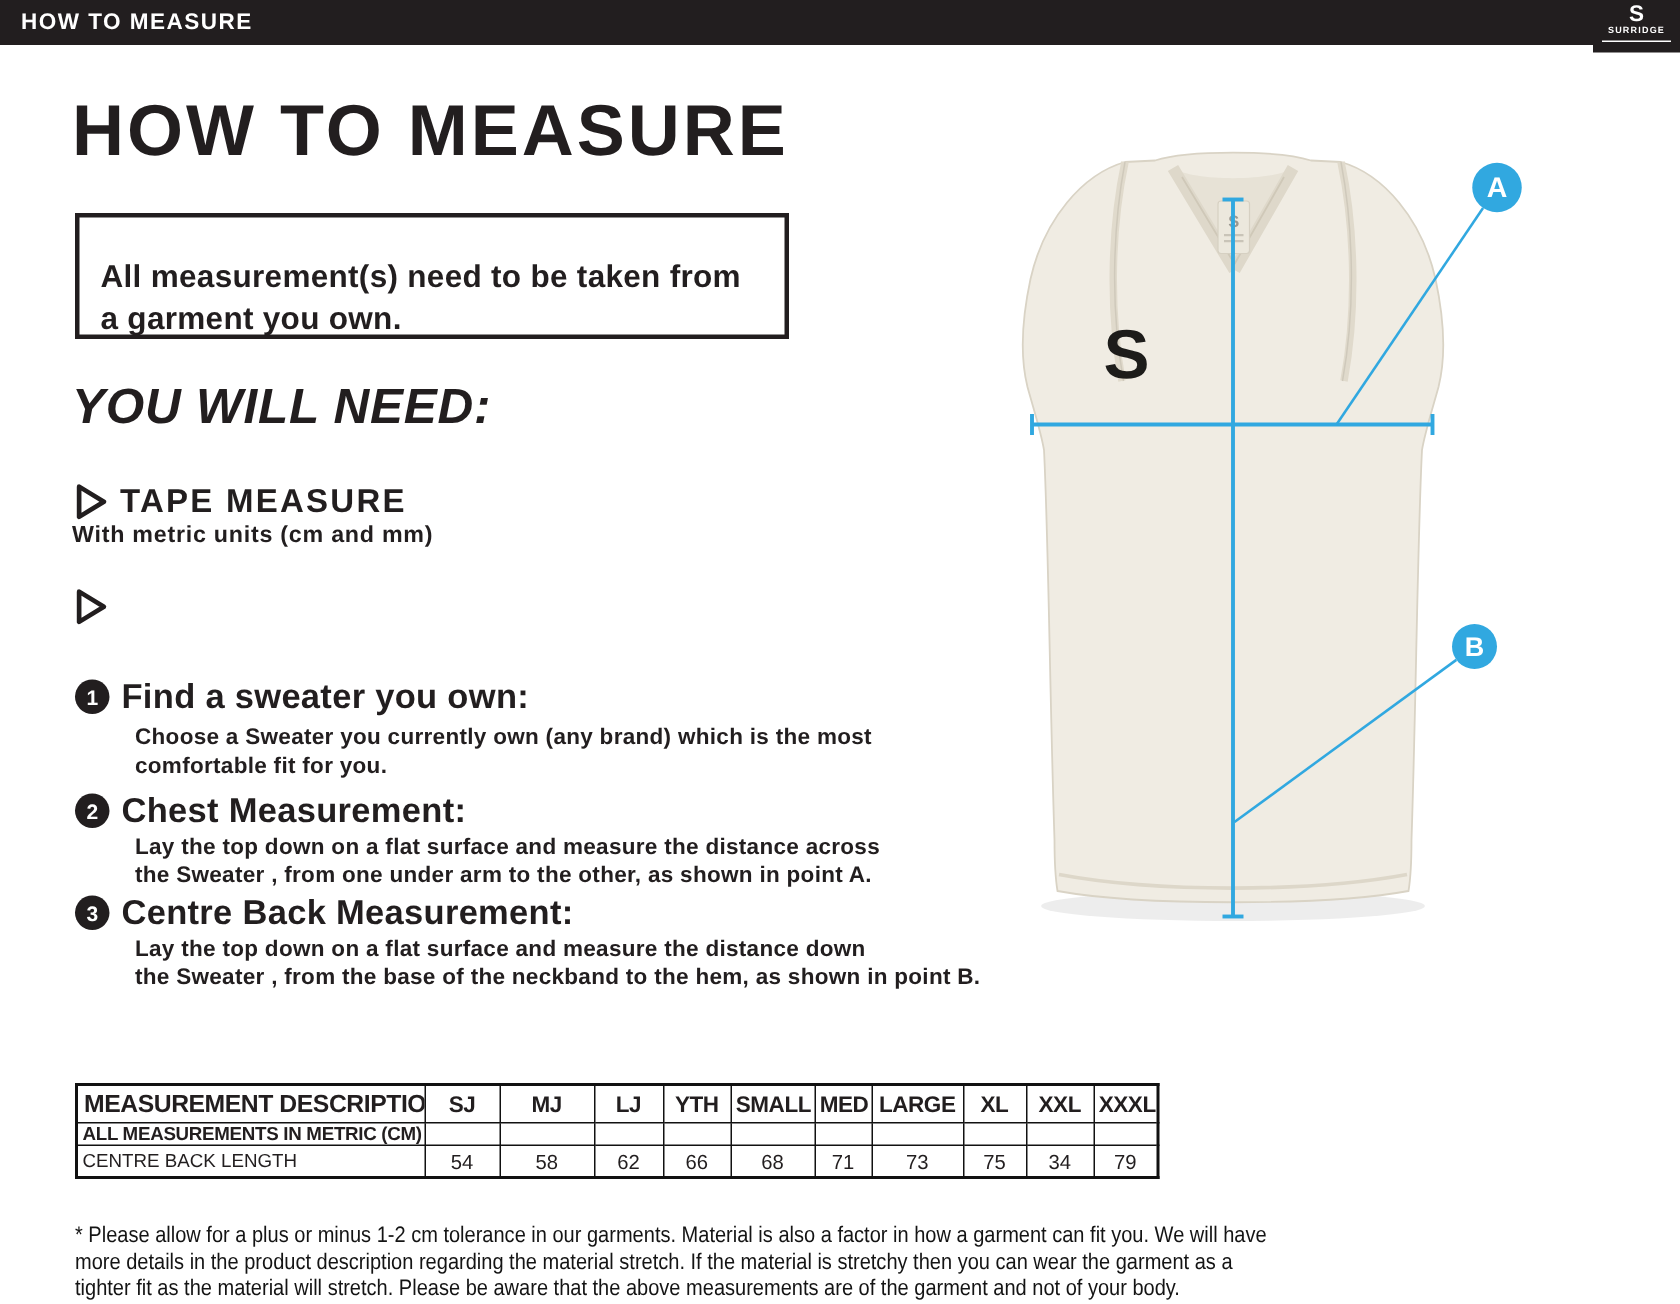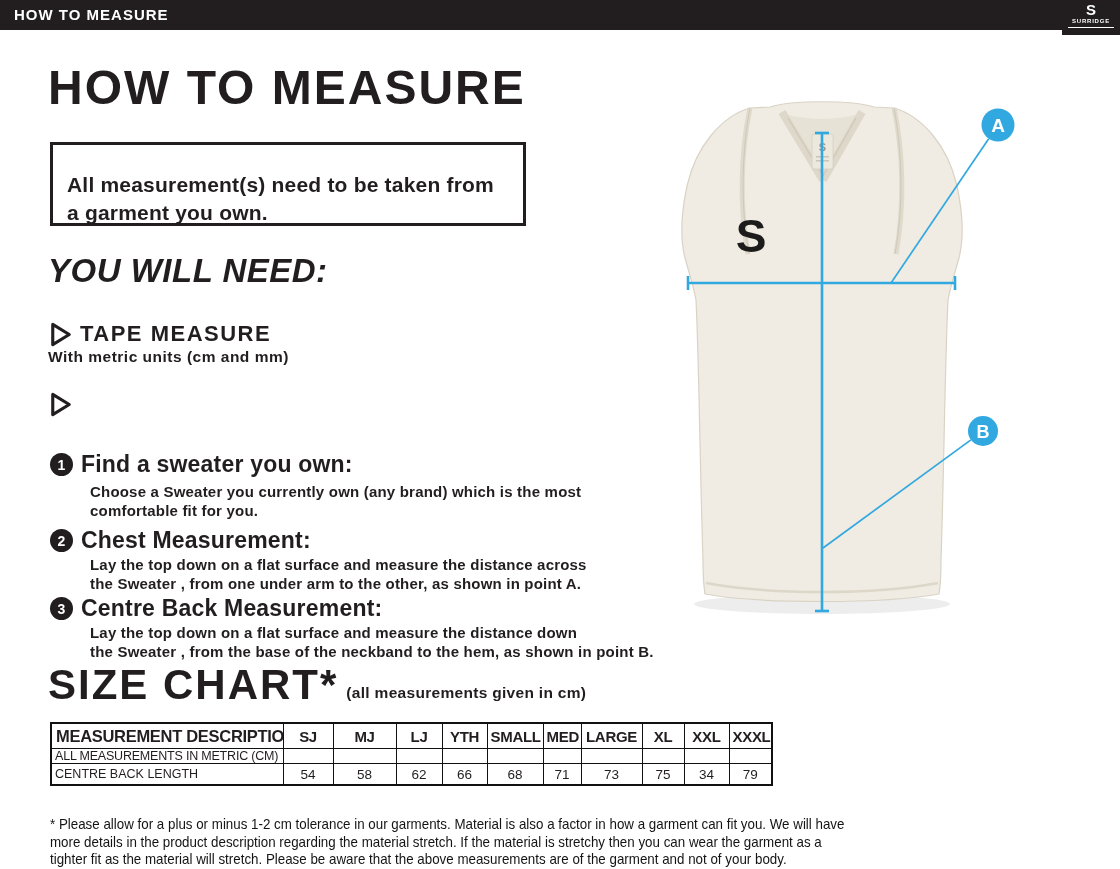"SIZE CHART*" div.sizechart-head { html: <div> <span>SIZE CHART*</span> <span>(all measurements given in cm)</span> </div> -> none }
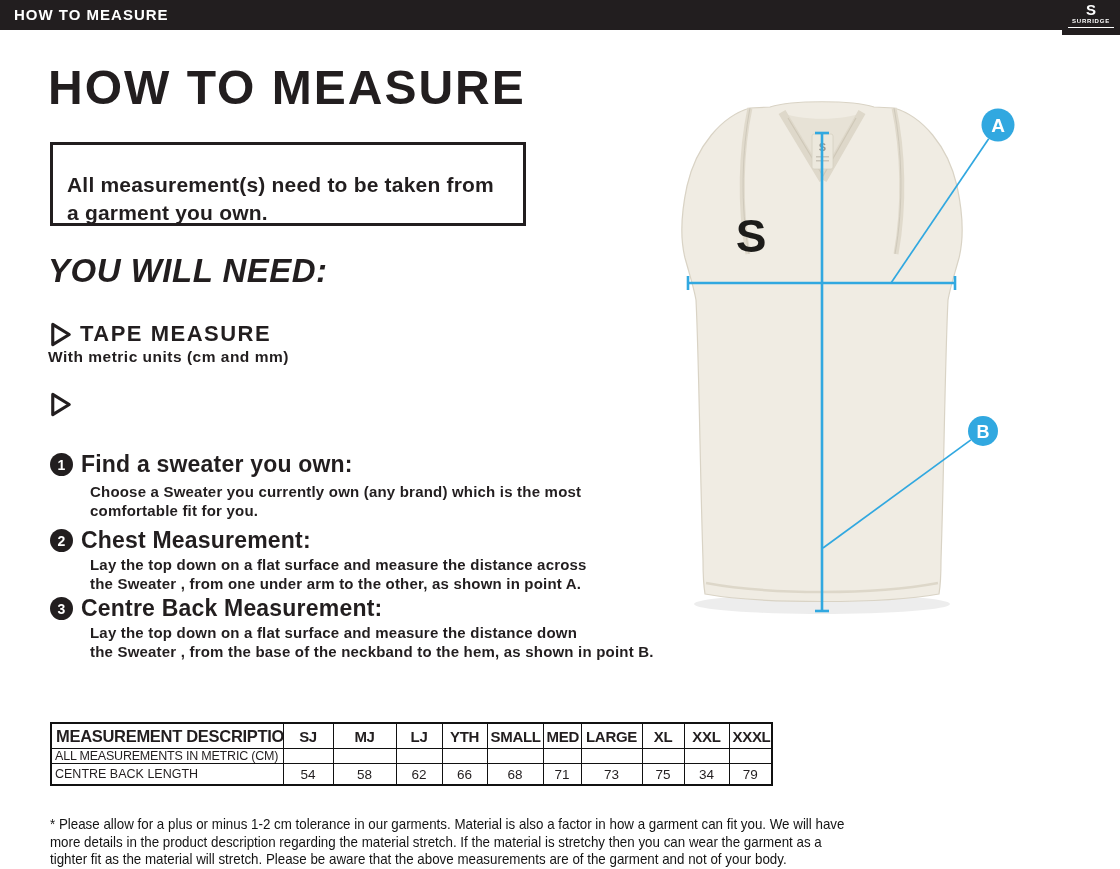"ALL MEASUREMENTS IN METRIC (CM)" tr.metric-row td { font-weight: 400 -> 700 }
